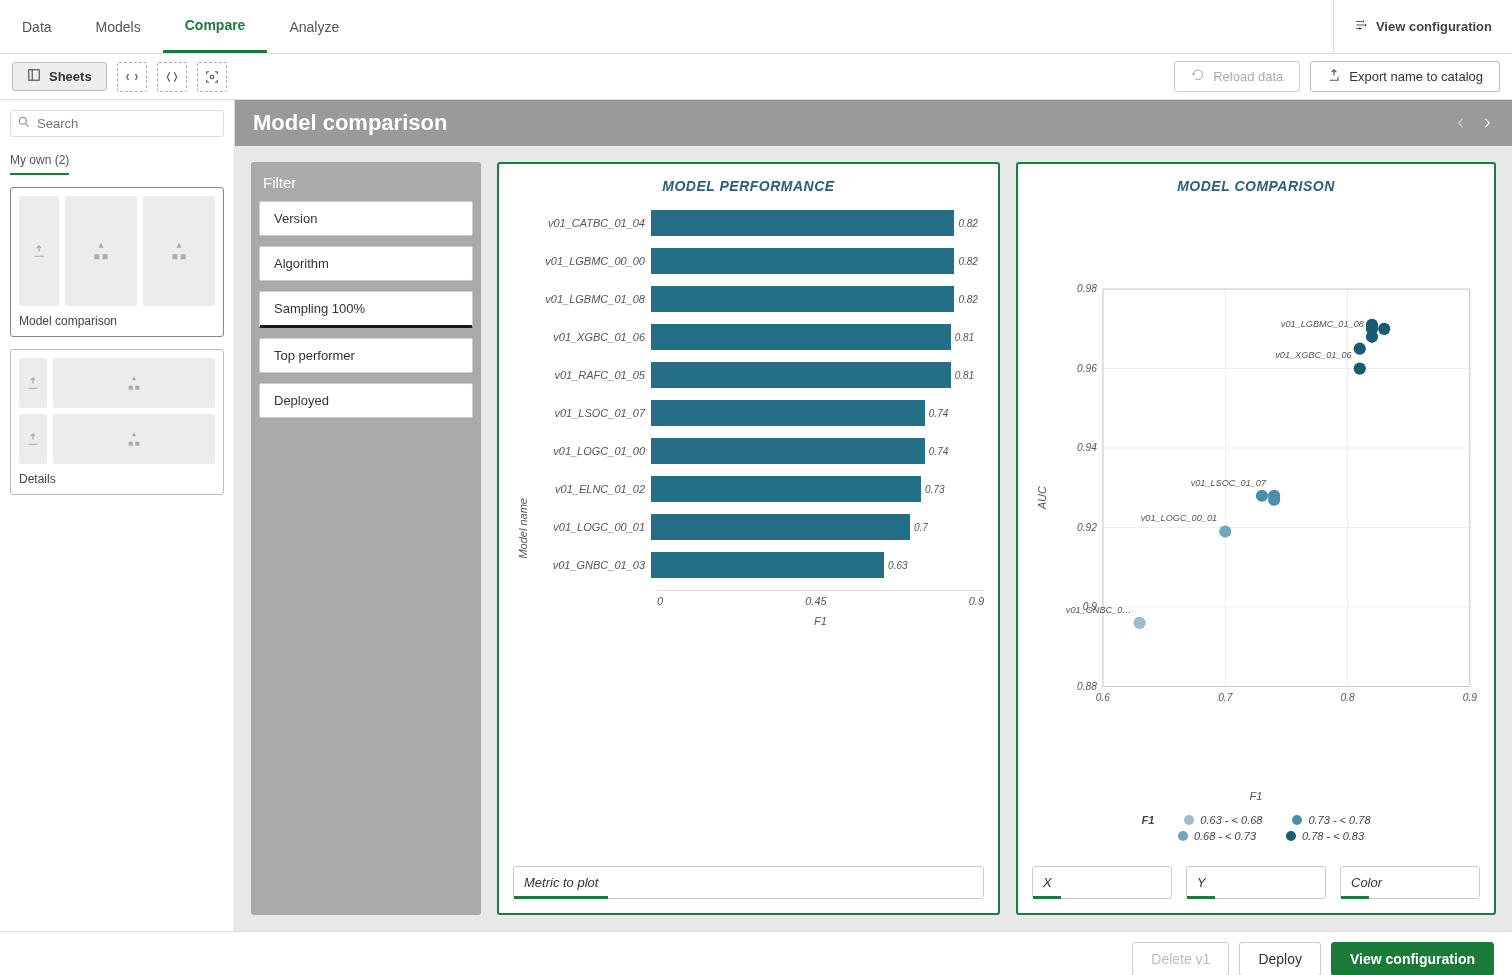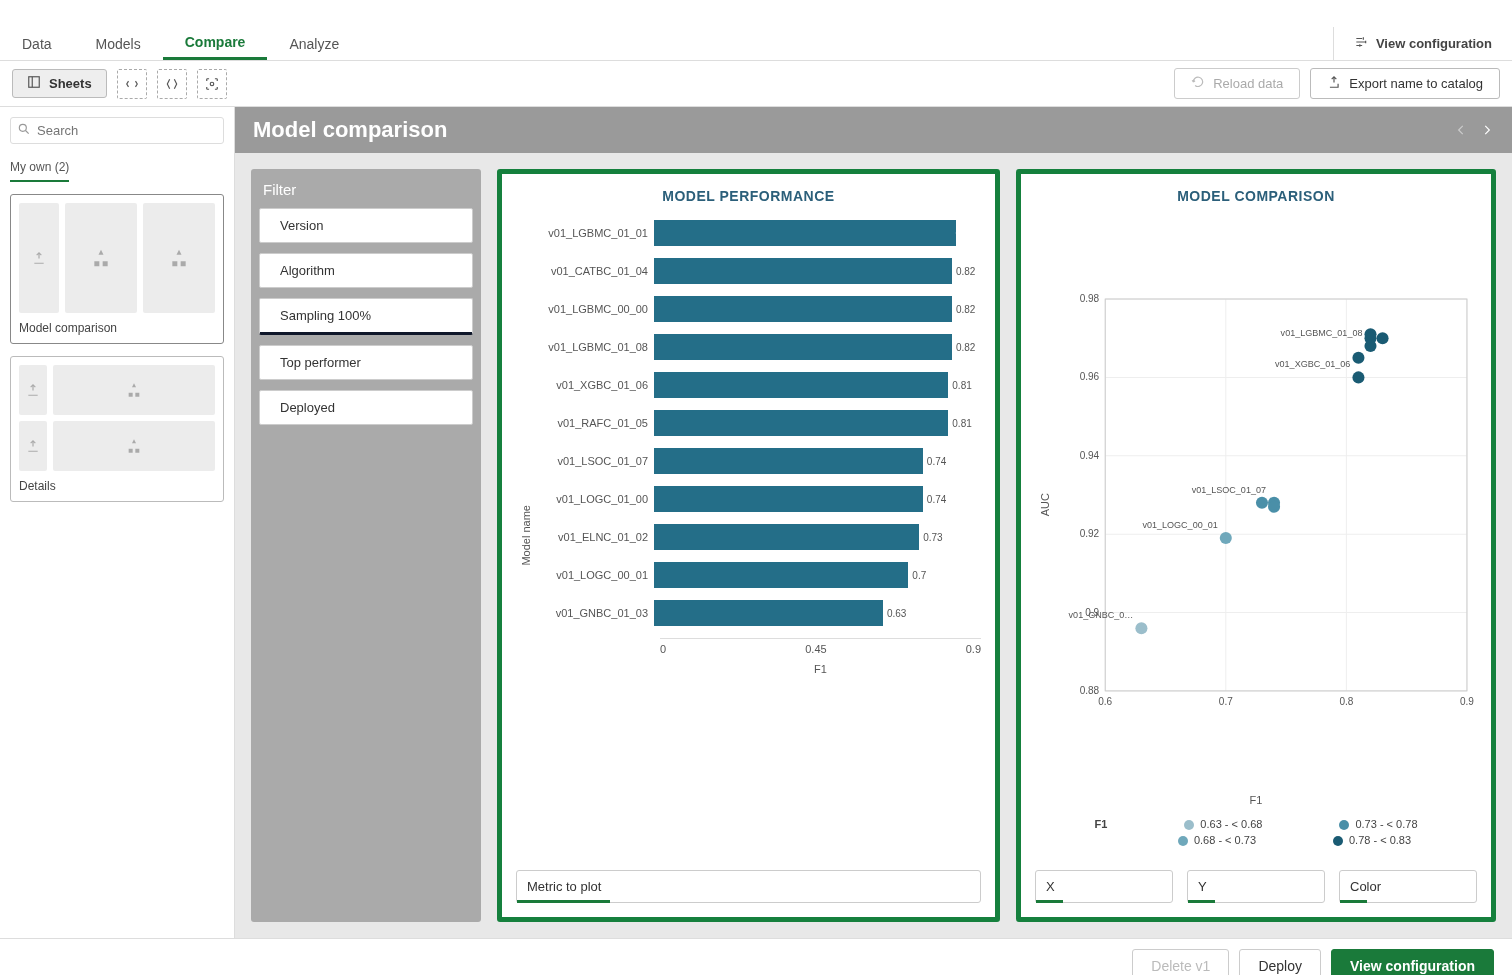"Data" .top-tabs { height: 34px -> 54px; margin-top: 27px -> none }
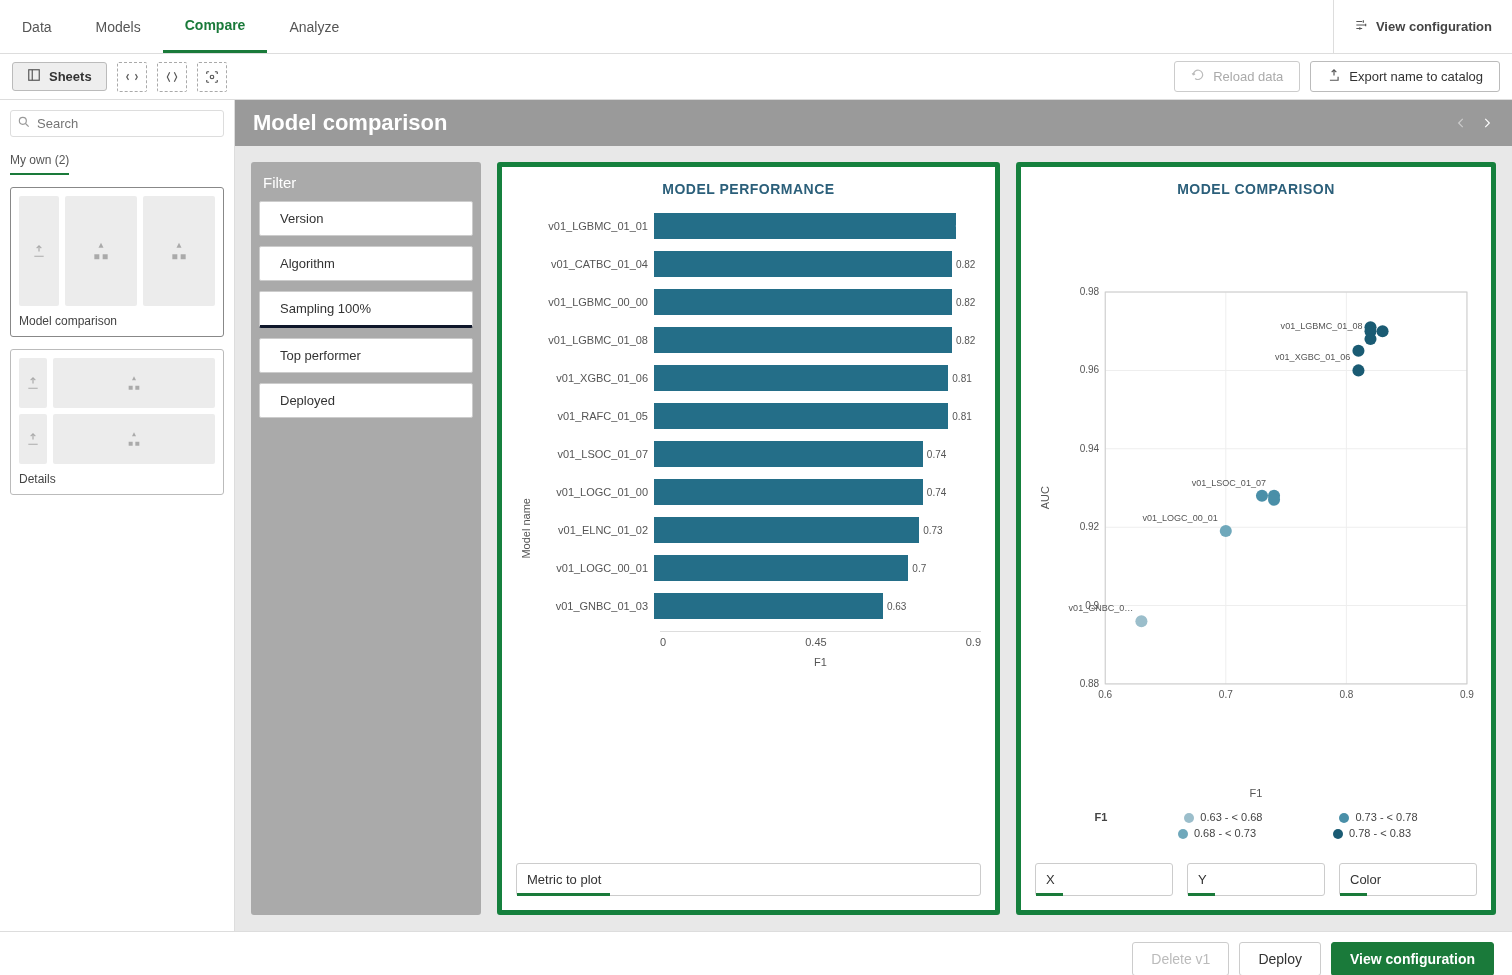"MODEL PERFORMANCE" .card { border: 5px solid #15803d -> 2px solid #15803d; font-style: none -> italic }
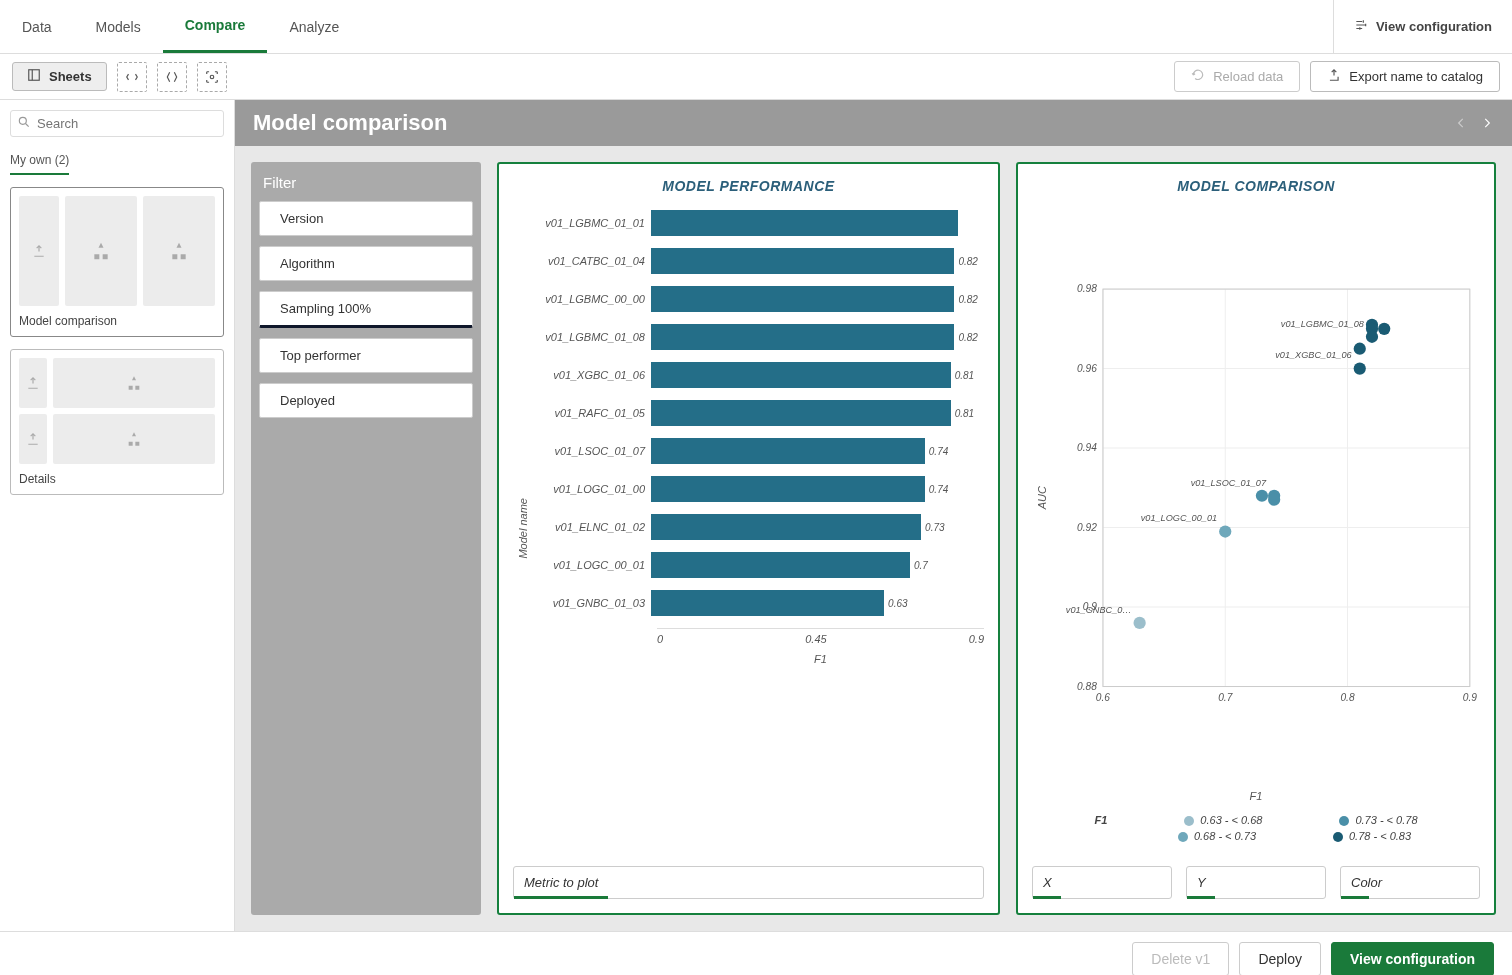"Version" .filter-panel .fitem { padding: 9px 20px -> 9px 14px }
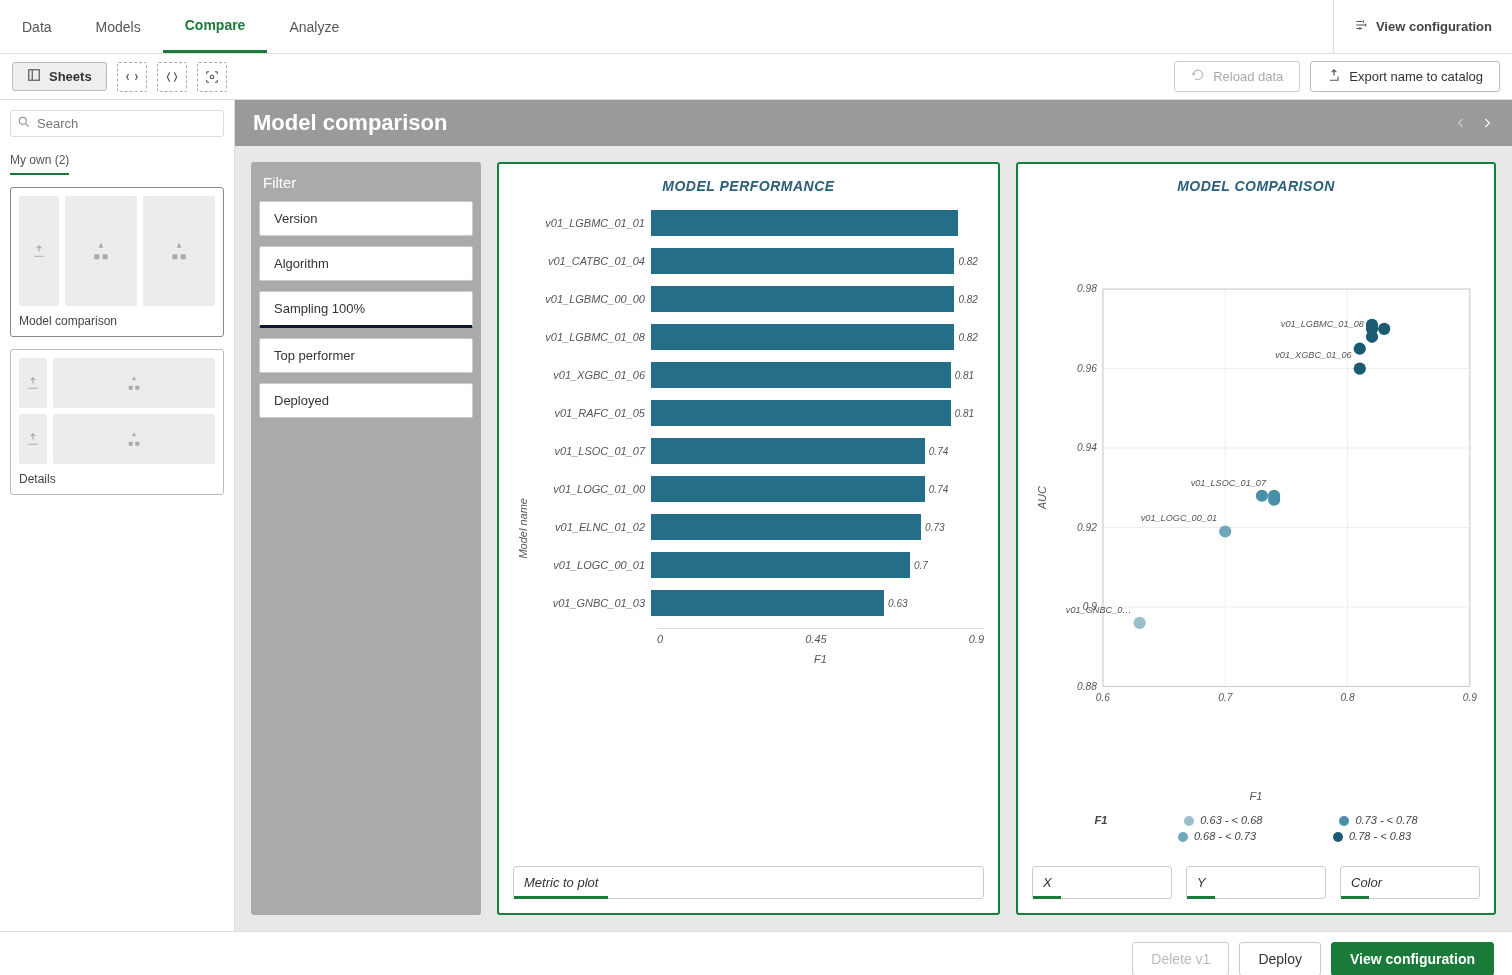"v01_LGBMC_01_01" div.bar-row { html: <div> <div>v01_LGBMC_01_01</div> <div> <div></div> <div>0.83</div> </div> </div> -> none }
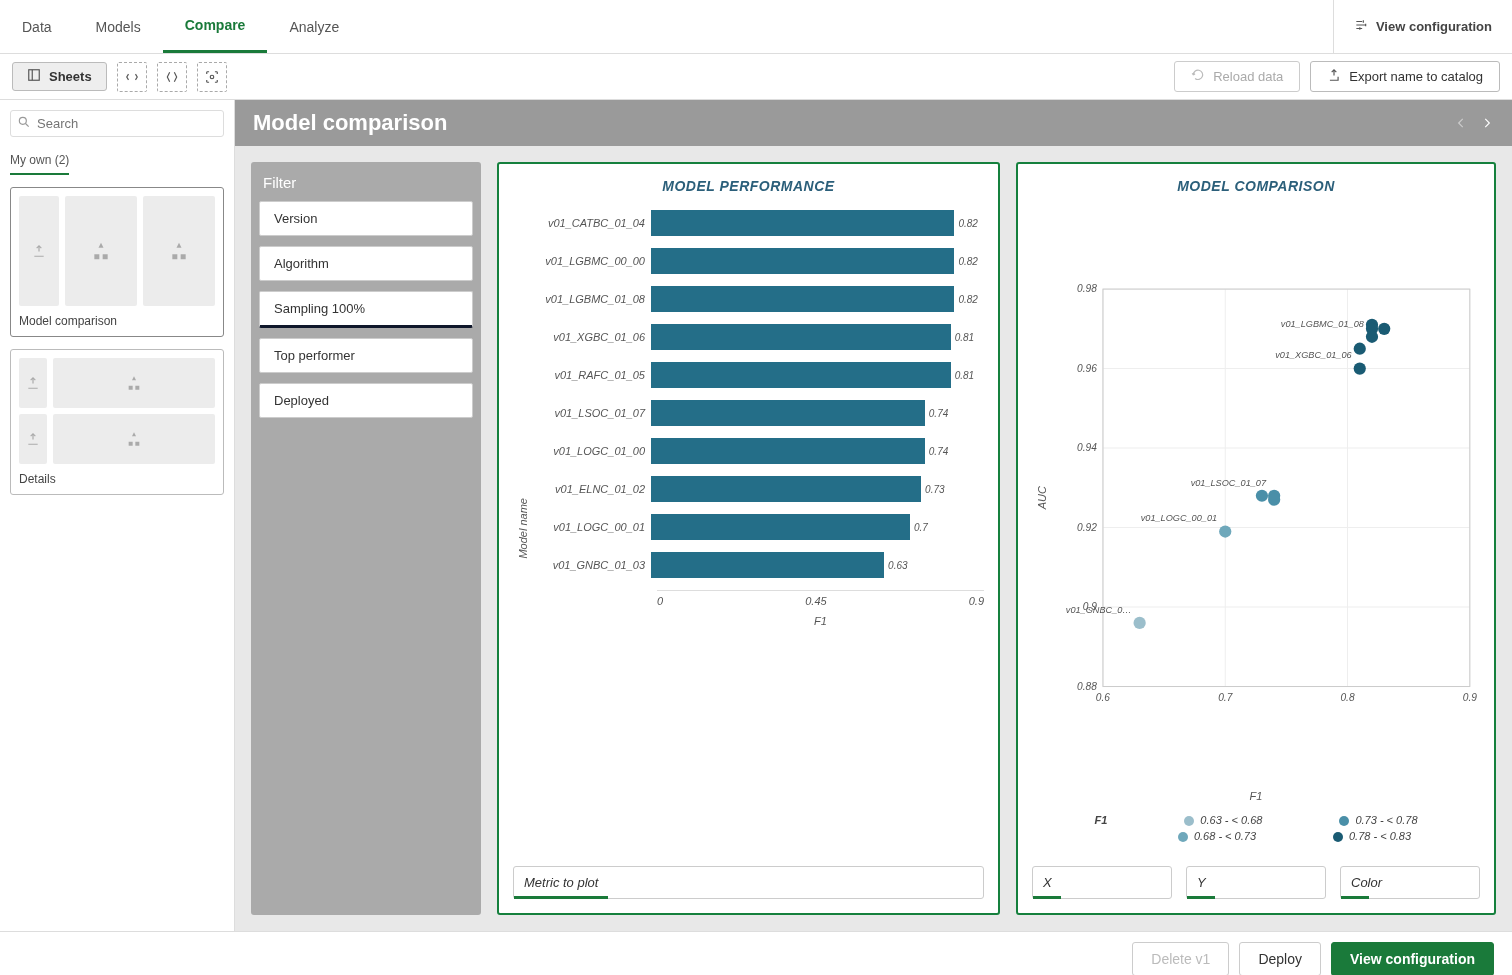"0.63 - < 0.68" .legend .litem { align-items: flex-end -> center; margin-left: 47px -> none }
